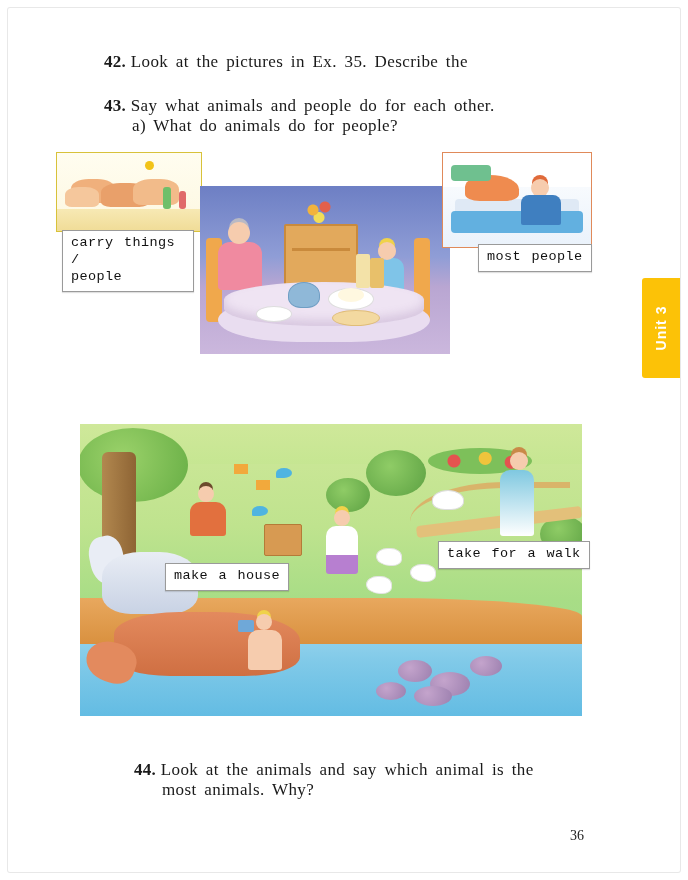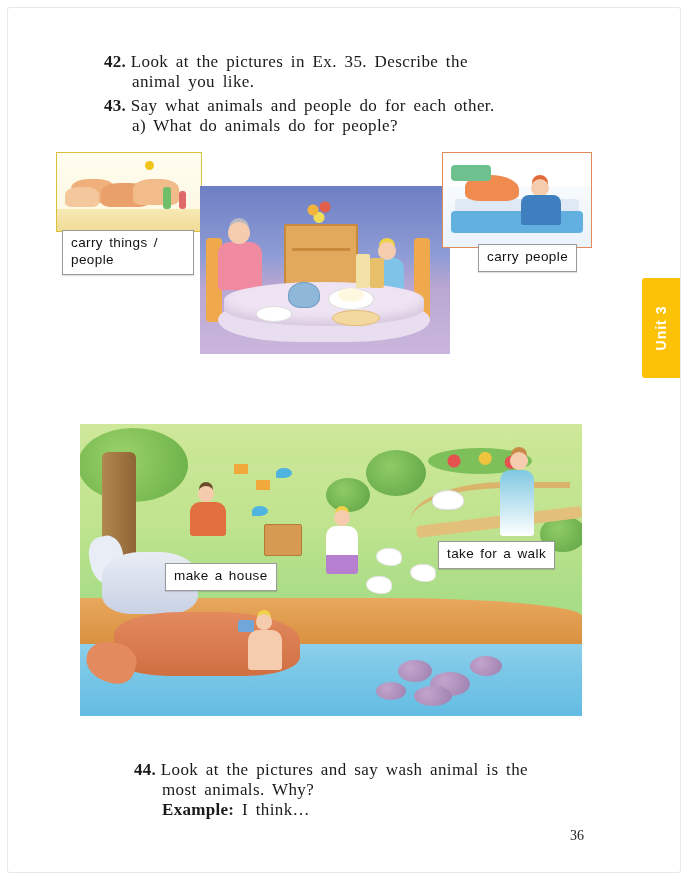"animal you like." span.ex-line { html: <span>animal you like.</span> -> none }
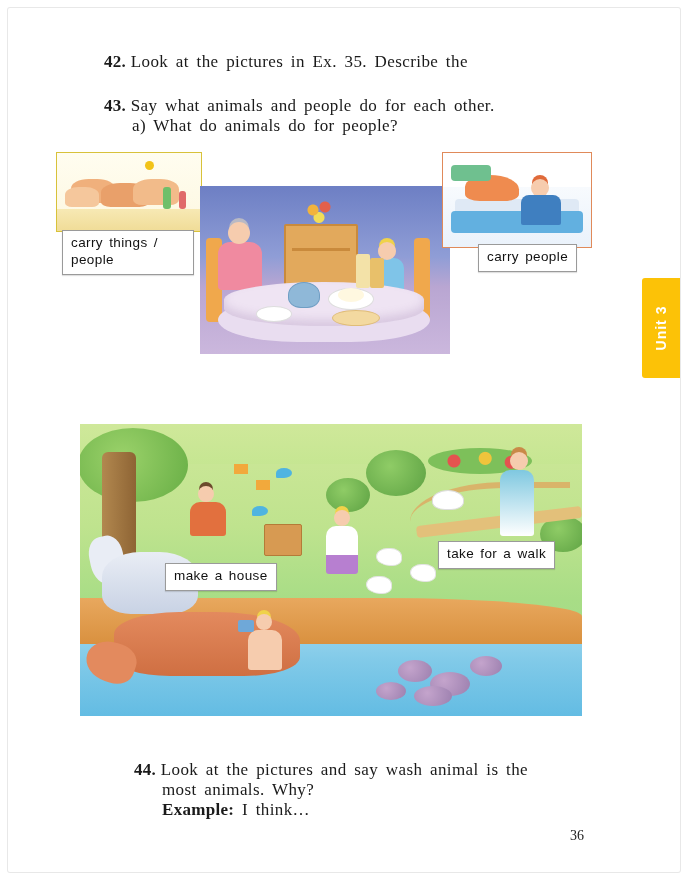"carry things /" .caption { font-family: Liberation Sans, sans-serif -> Liberation Mono, monospace }
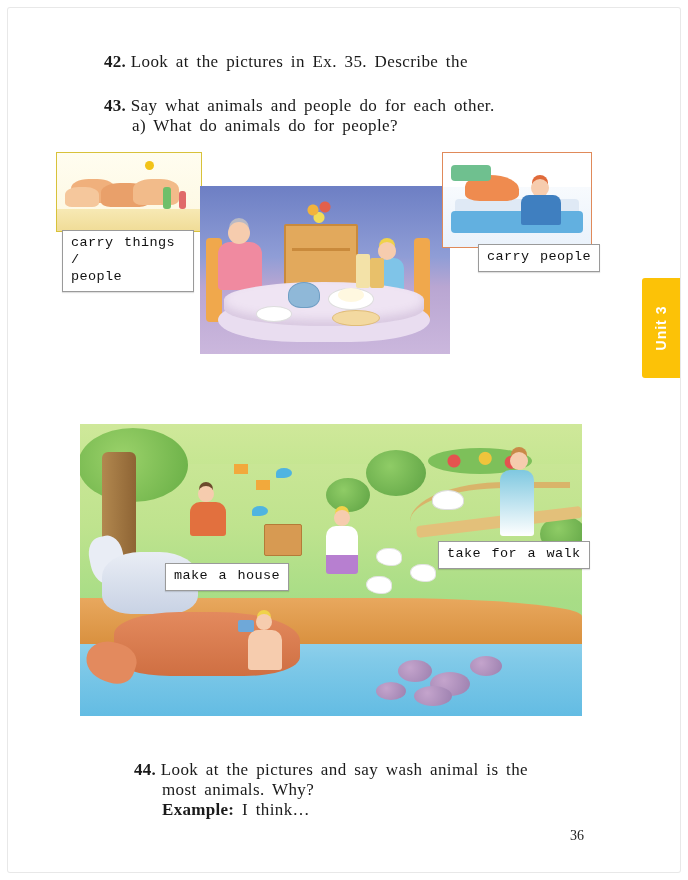"carry people" div.caption { text: carry -> most }
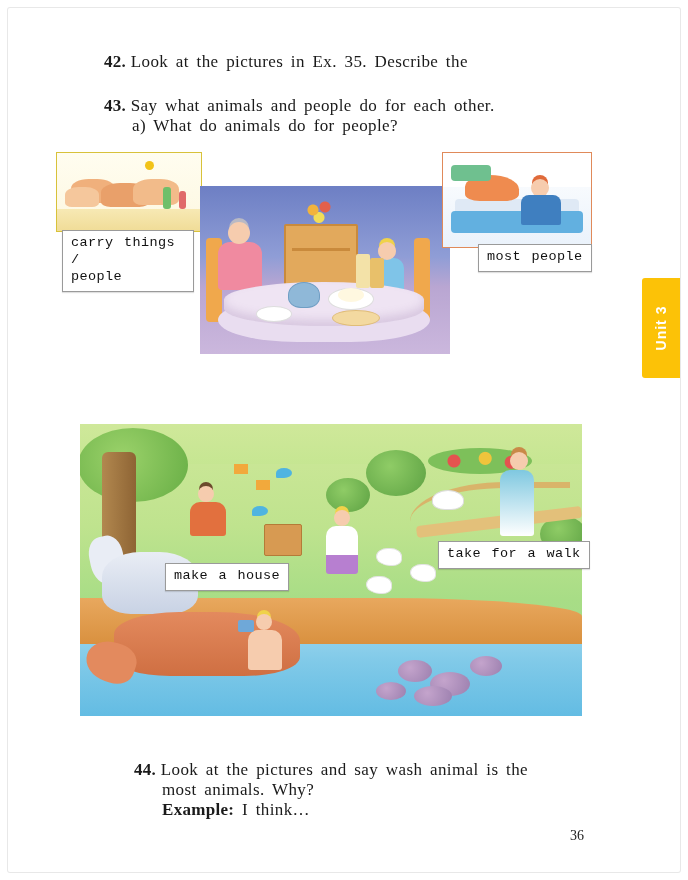"Look at the pictures and" span.word-sp { text: pictures  and  say  wash -> animals  and  say  which }
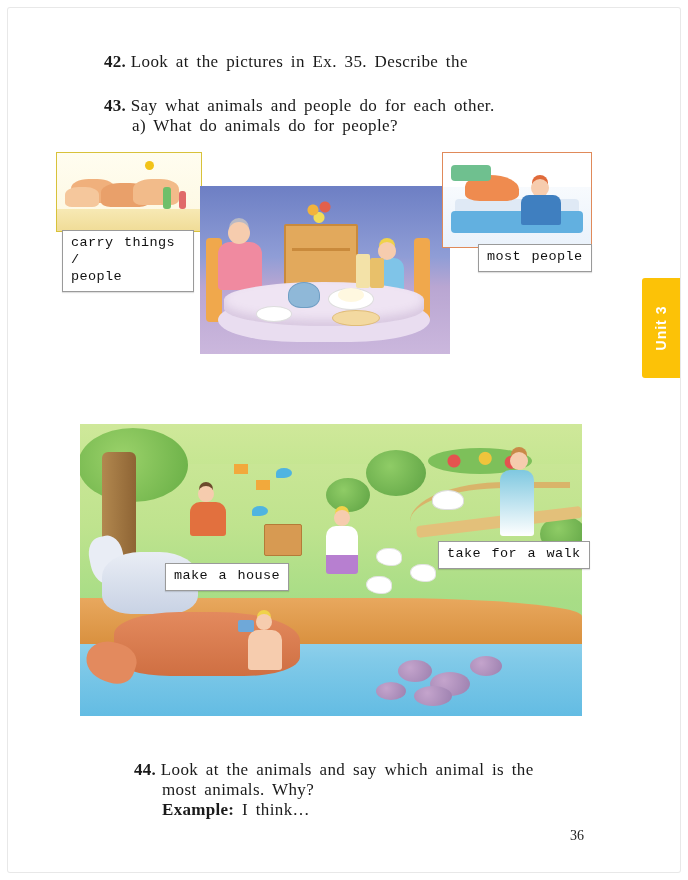"Example: I think…" span.ex-line { html: <span> <span>Example:</span><span> I think…</span> </span> -> none }
